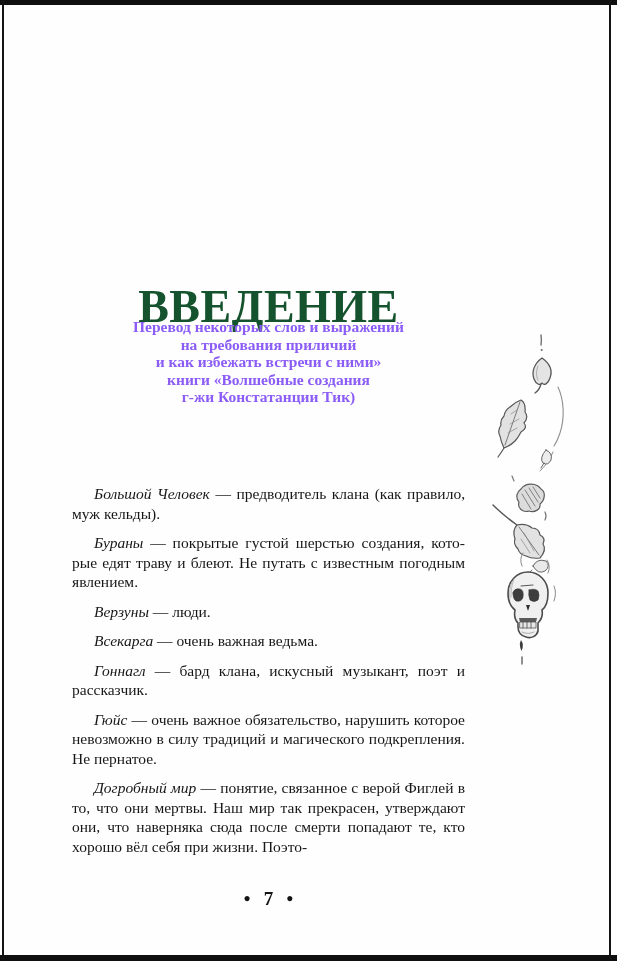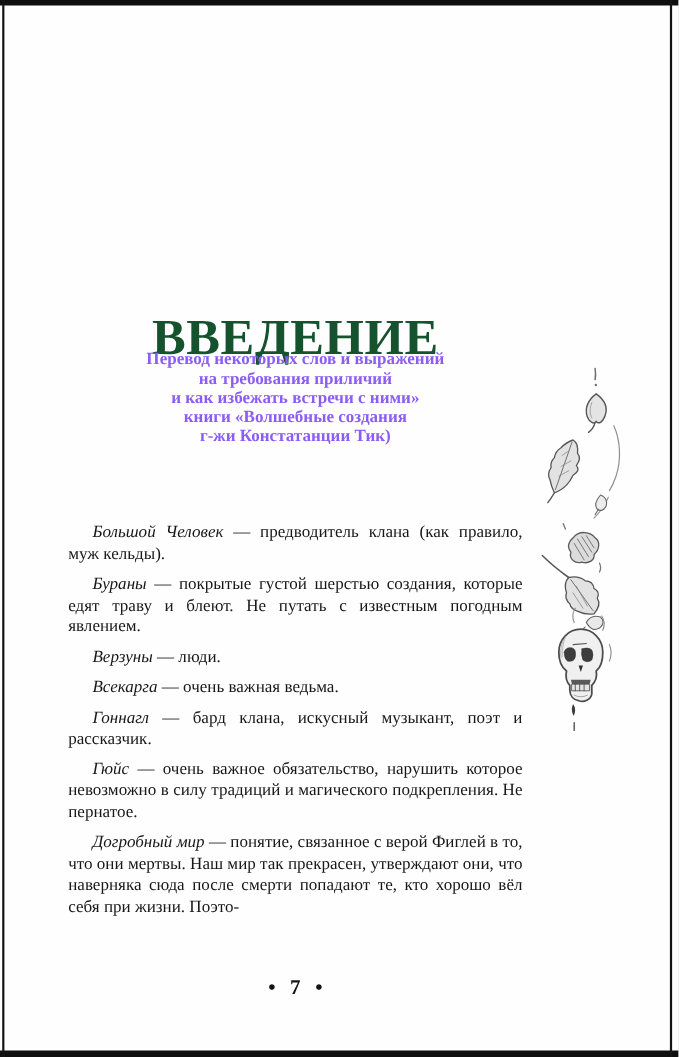"Большой Человек — предводитель клана" .glossary p { margin: 0 -> 10px }
